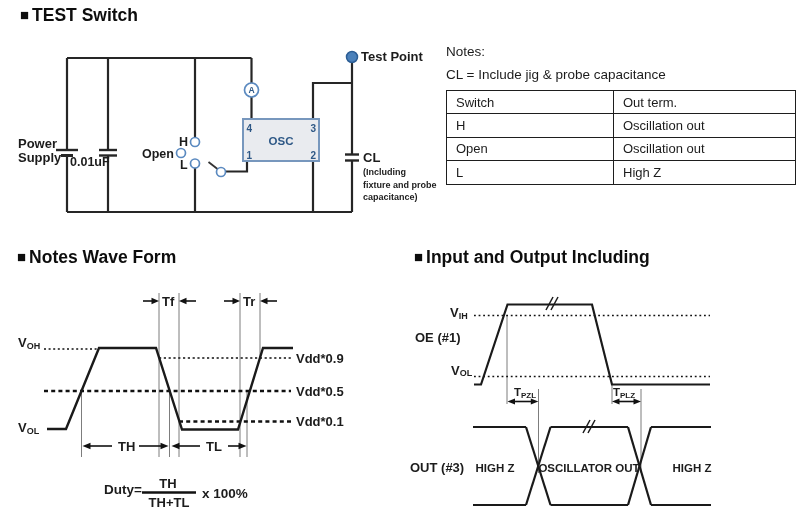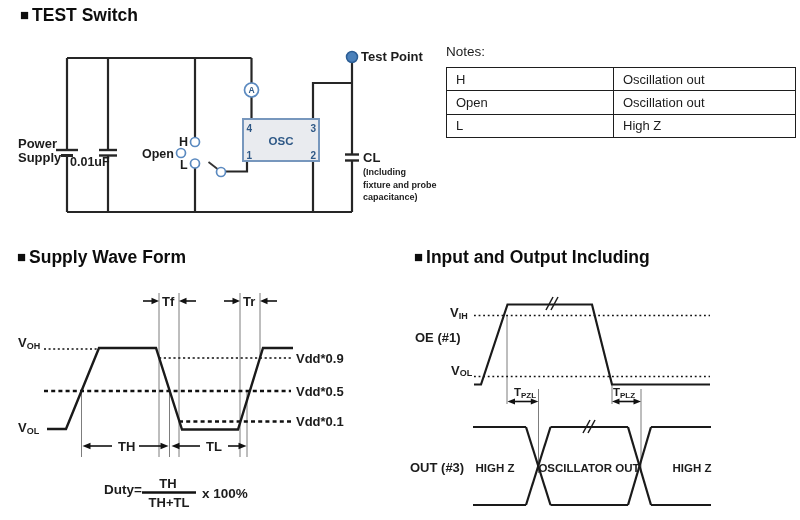"CL = Include jig &" div.nline { html: none -> <div>CL = Include jig &amp; probe capacitance</div> }
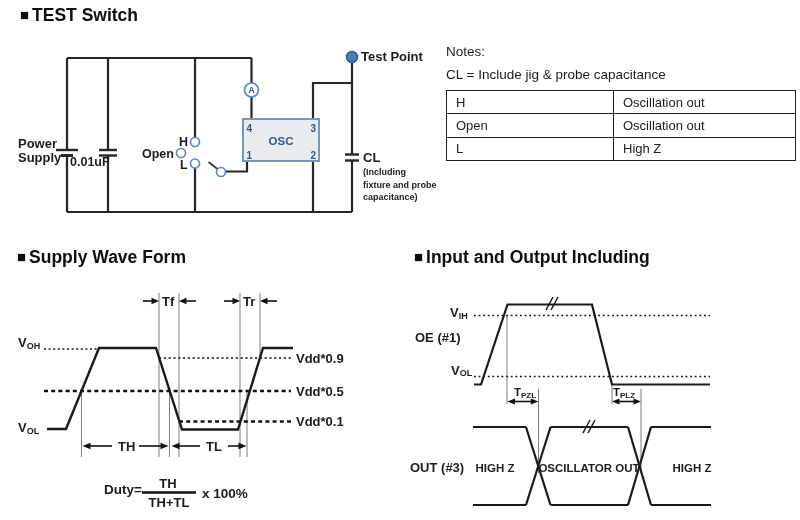"Switch" tr { html: none -> <tr> <td>Switch</td> <td>Out term.</td> </tr> }
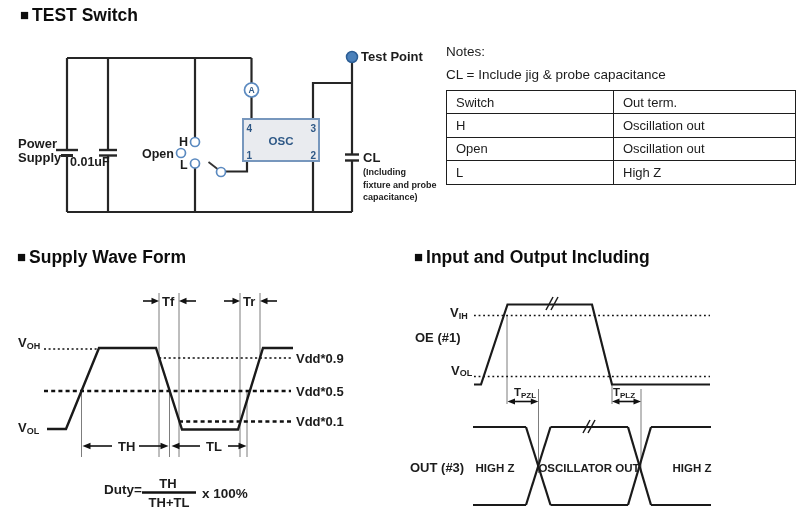"Supply Wave Form" span { text: Supply -> Notes }
